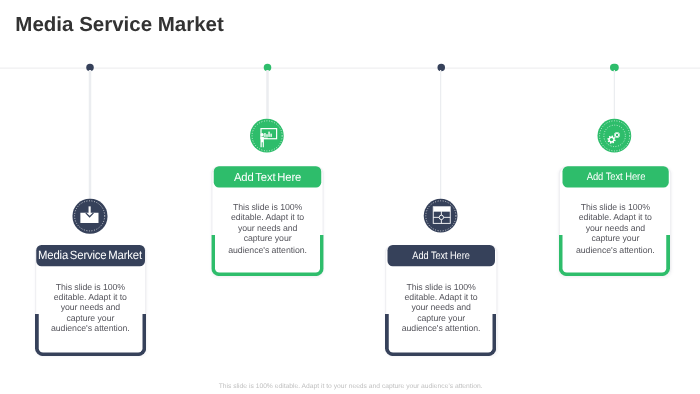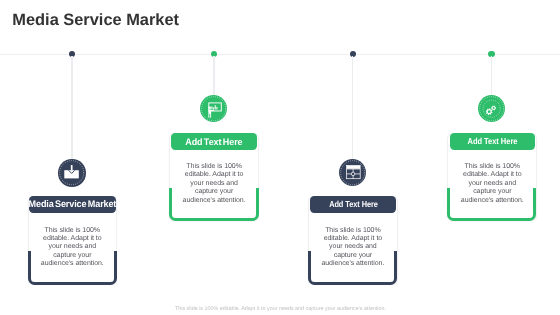"Add Text Here" .pill { font-weight: bold -> normal }
